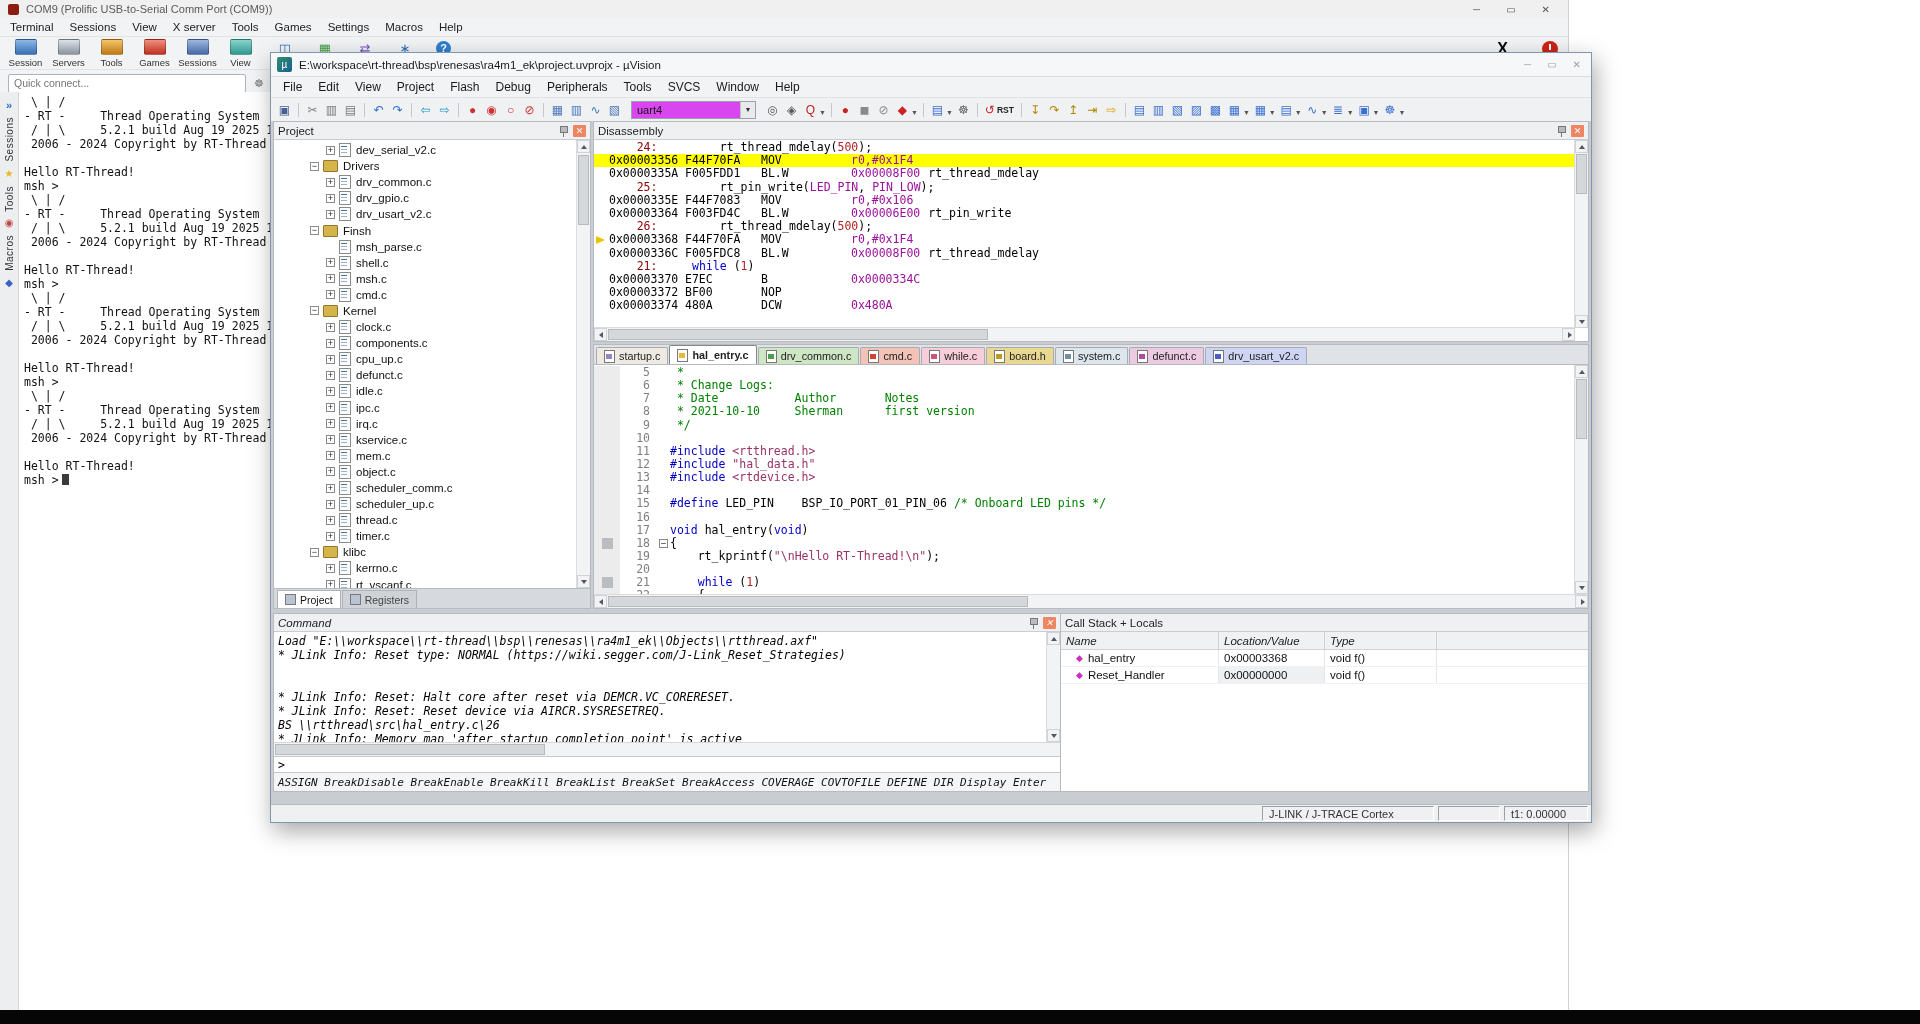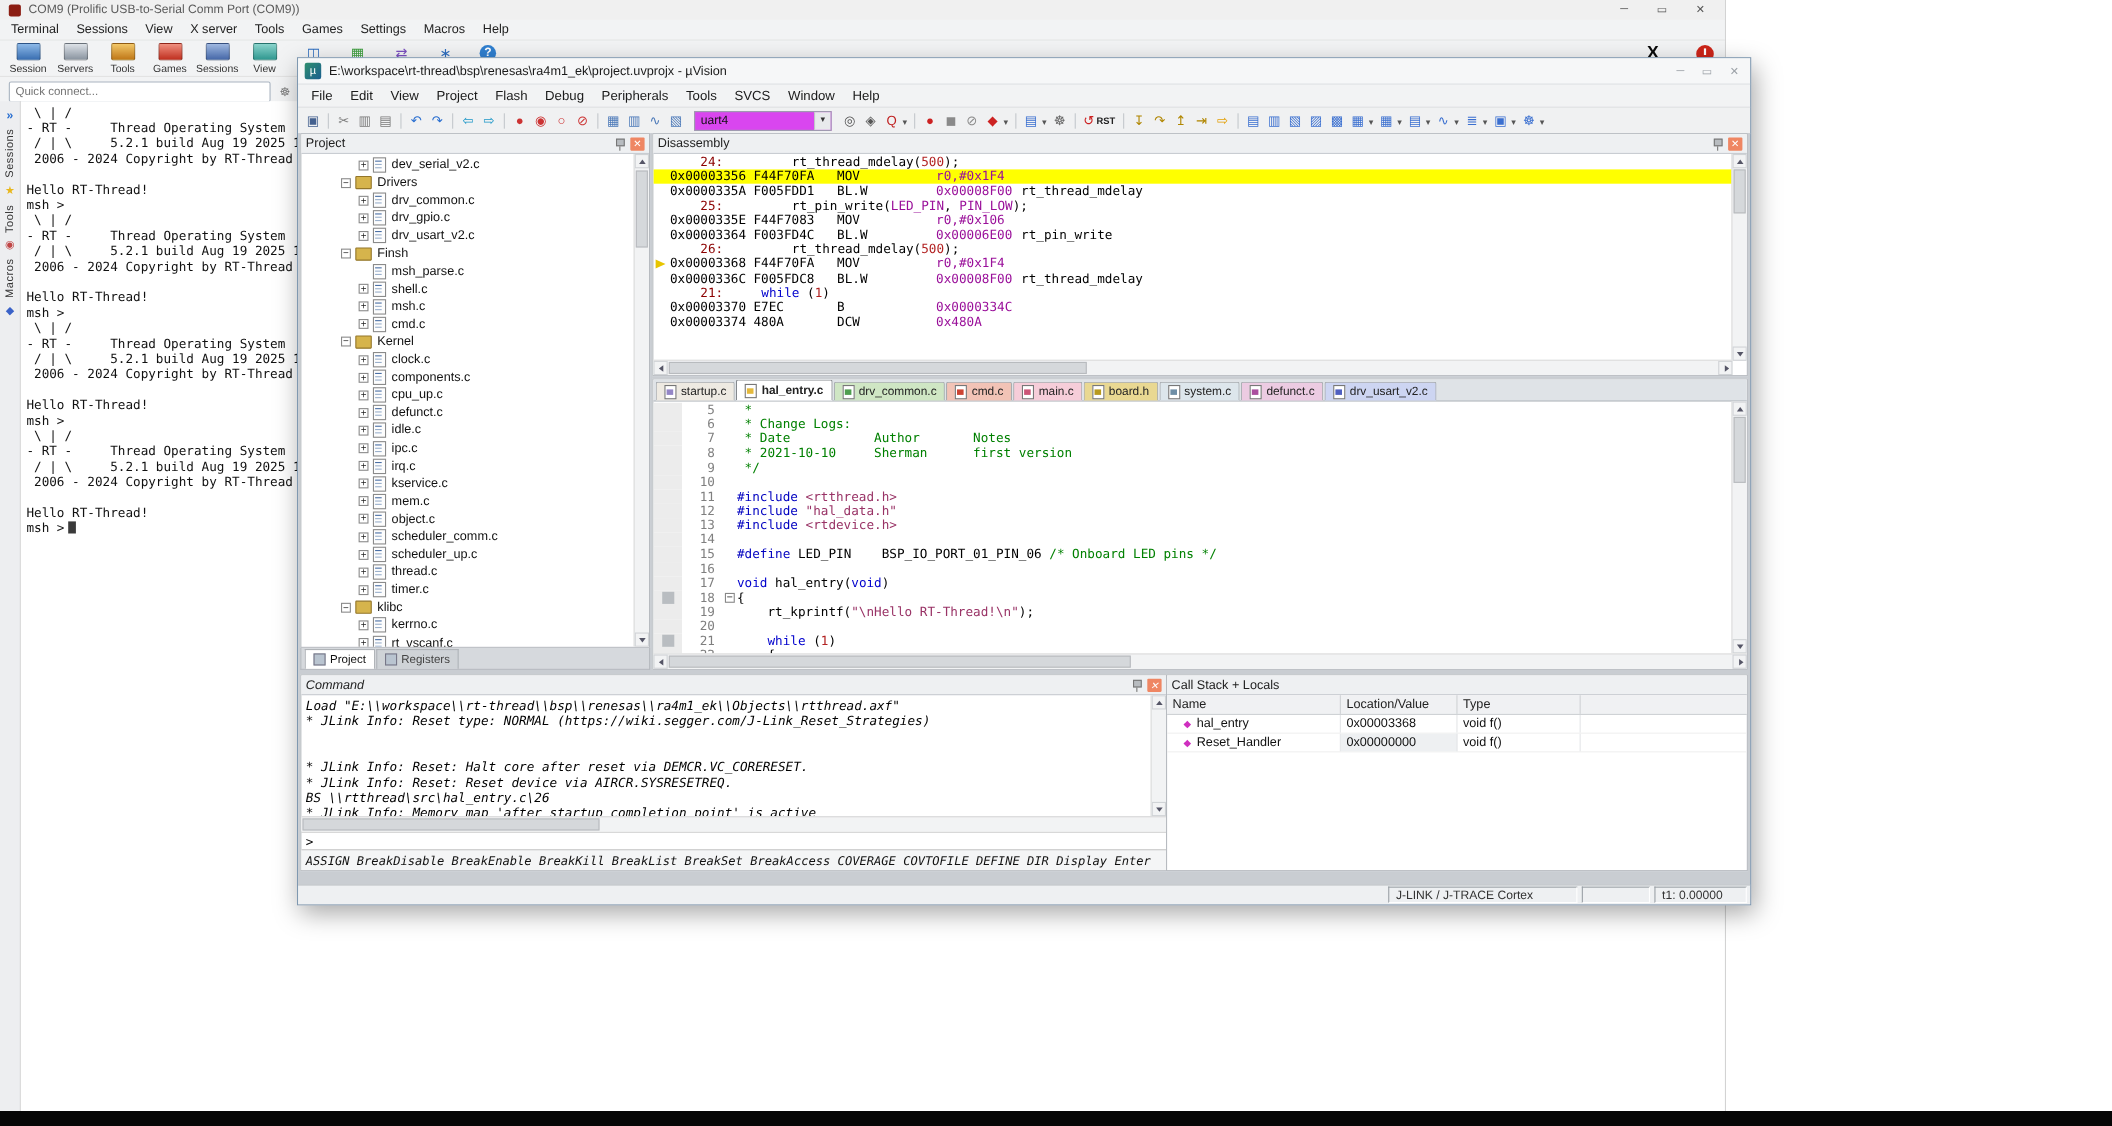"0x00003372" div.da-row { html: none -> <div><span></span><span>0x00003372</span><span>BF00</span><span>NOP</span><span></span></div> }
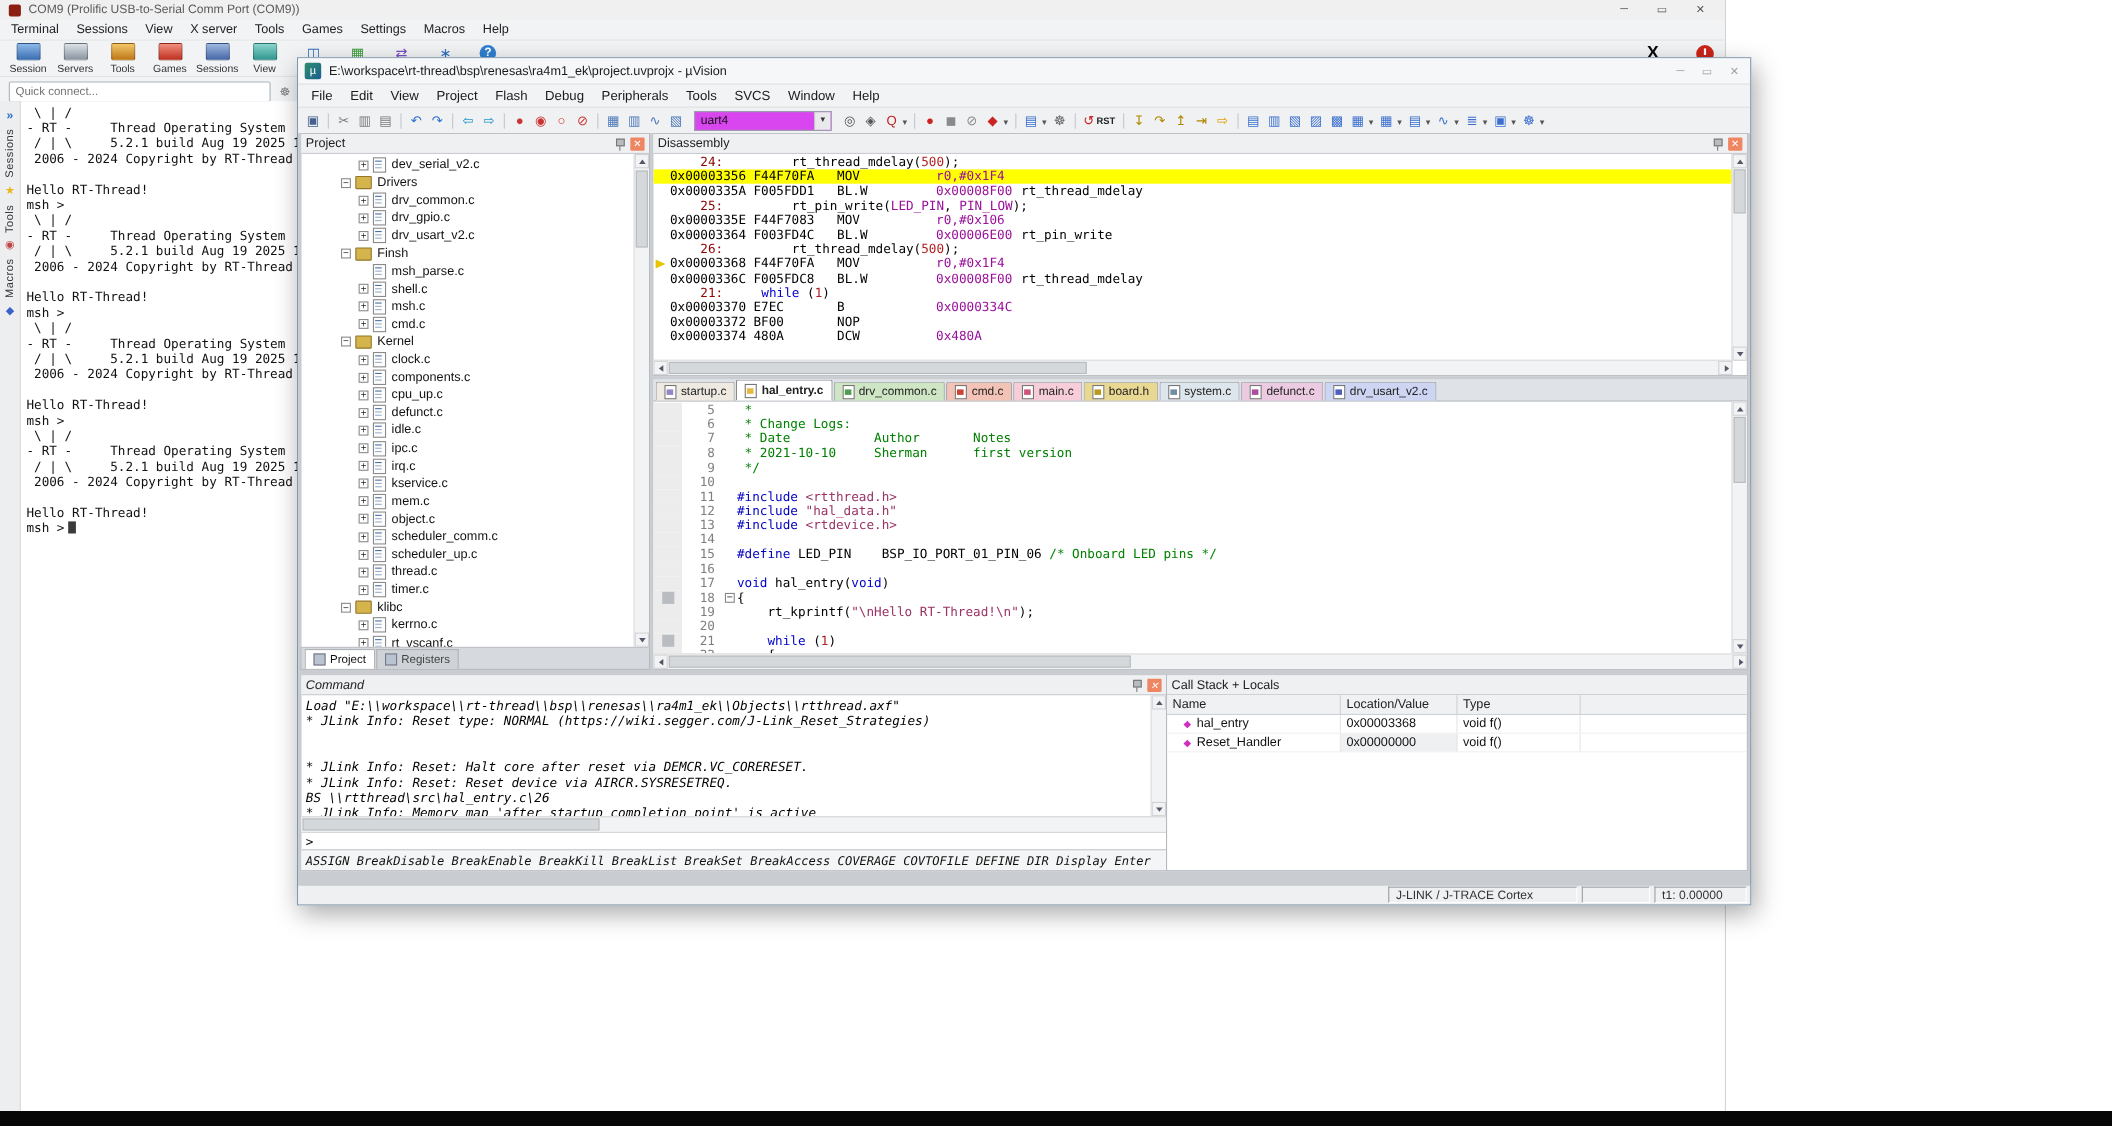"main.c" span { text: main.c -> while.c }
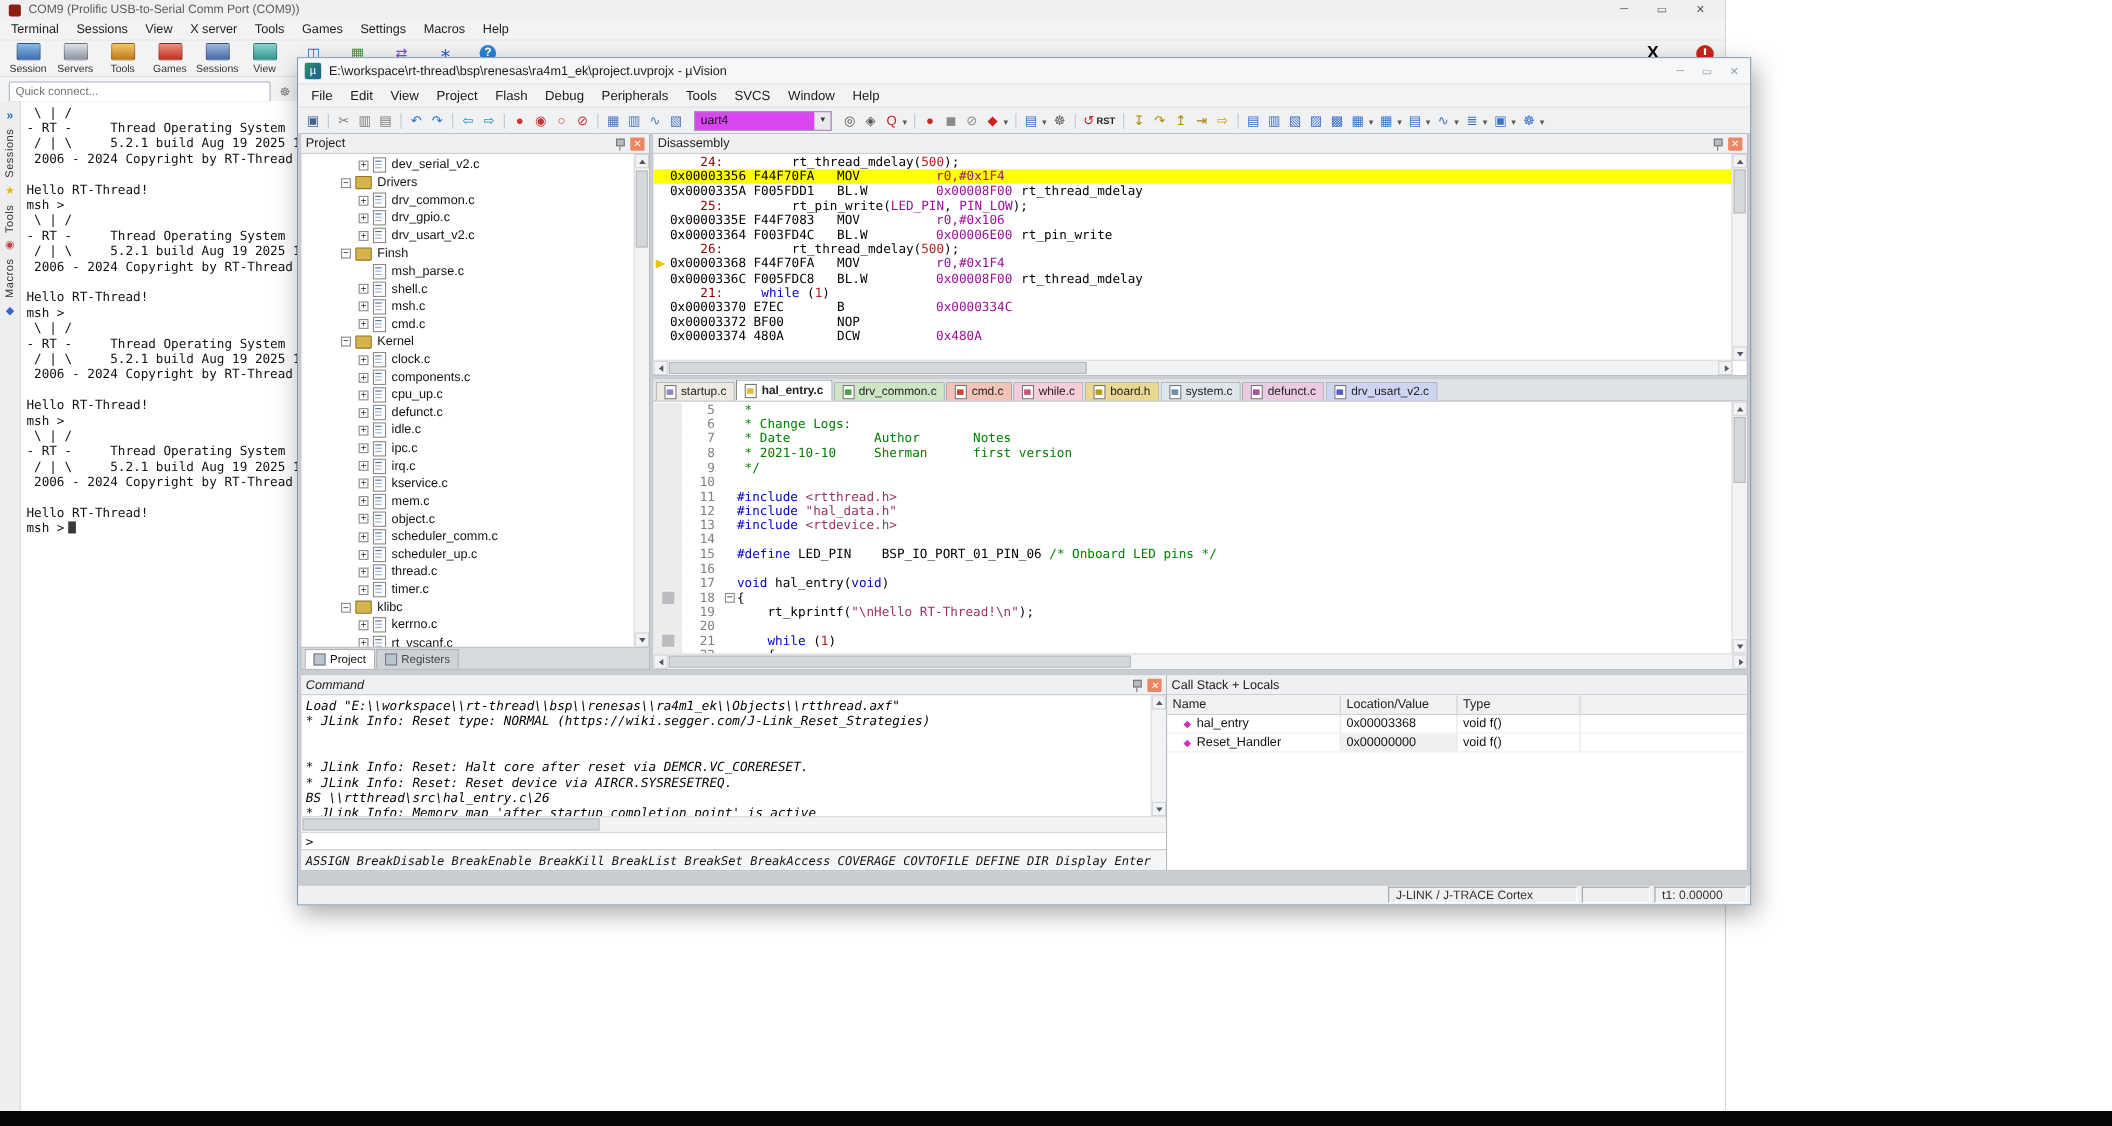"Name" .cs-col { font-style: none -> italic }
